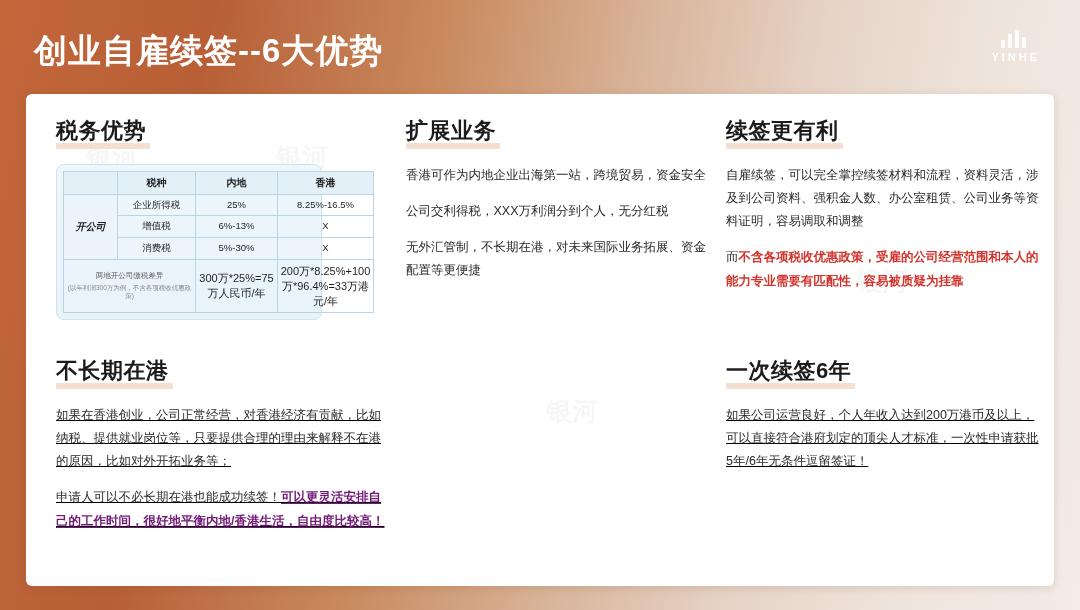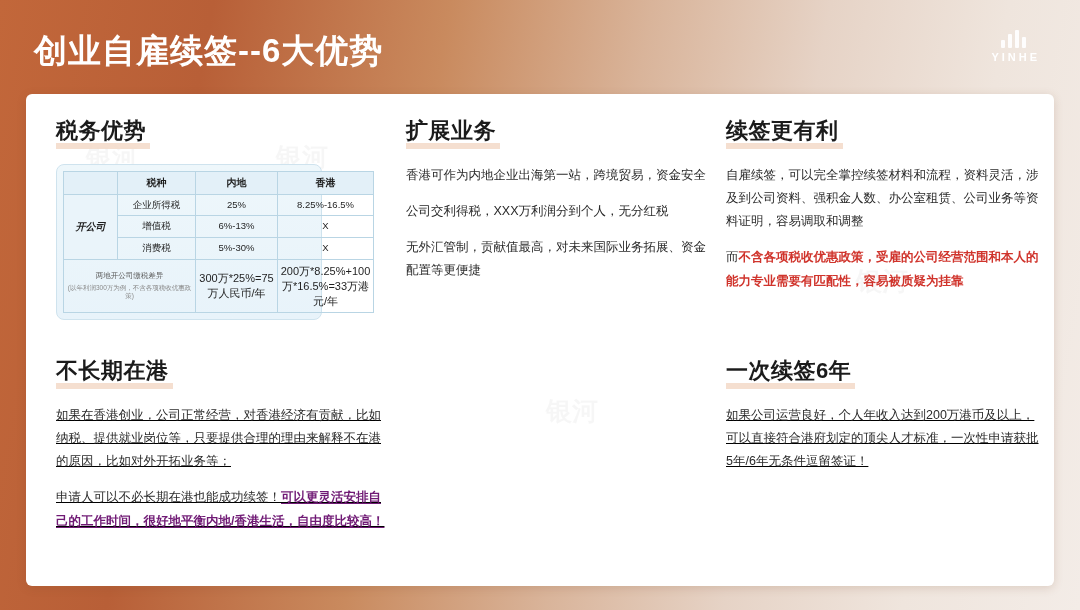"无外汇管制，贡献值最高，对未来国际业务拓展、资金配置等更便捷" p.body-text { text: 贡献值最高 -> 不长期在港 }
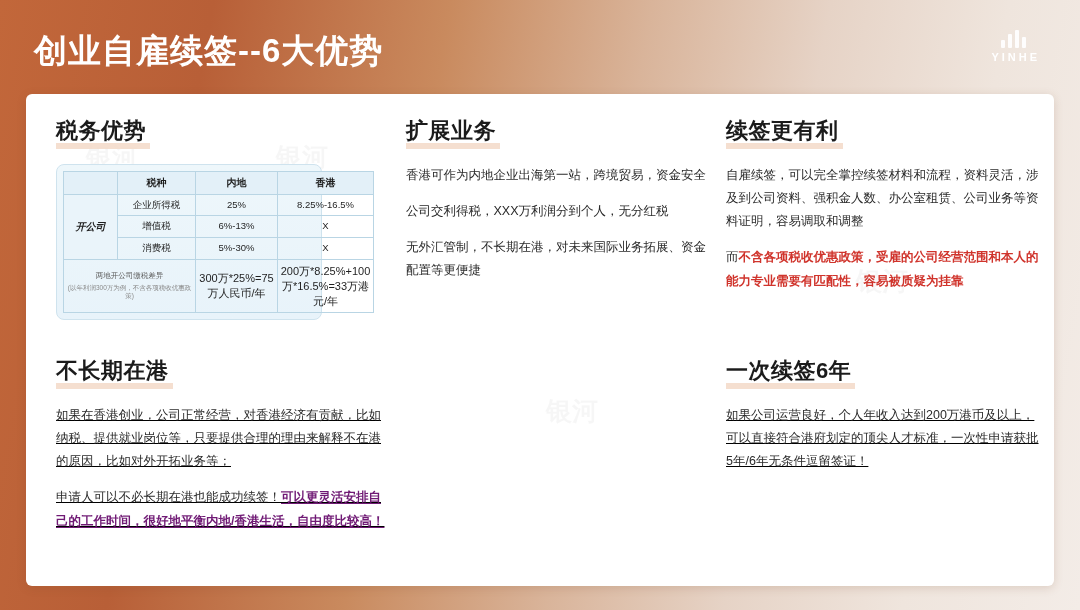"200万*8.25%+100万*16.5%=33万港元/年" td.small-num { text: 16.5% -> 96.4% }
